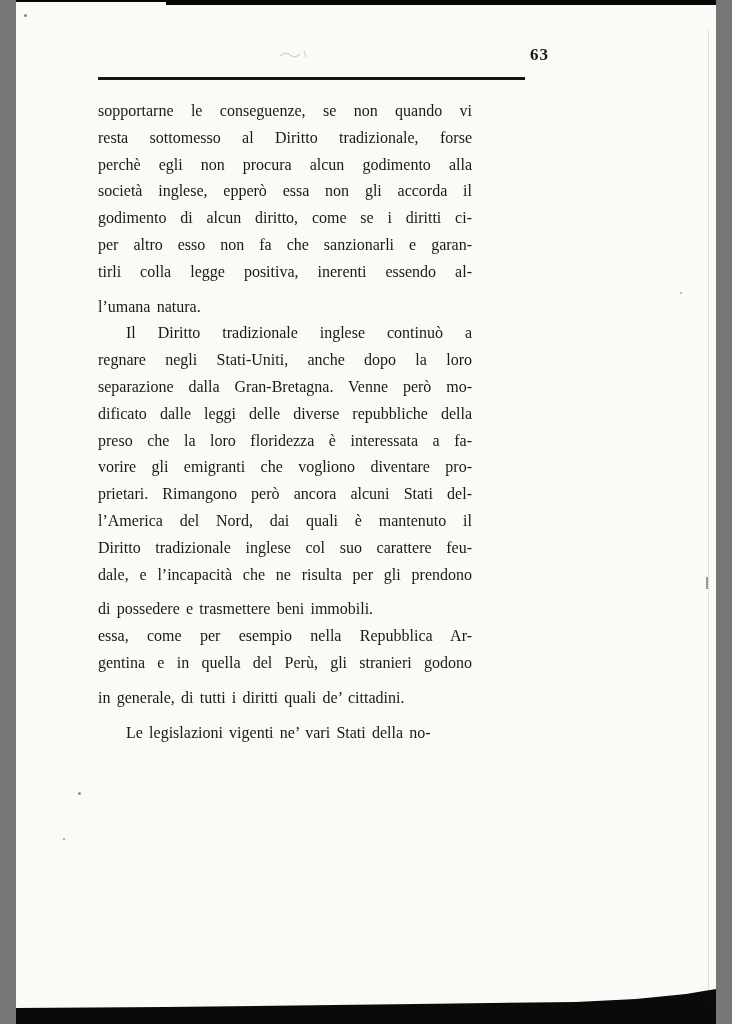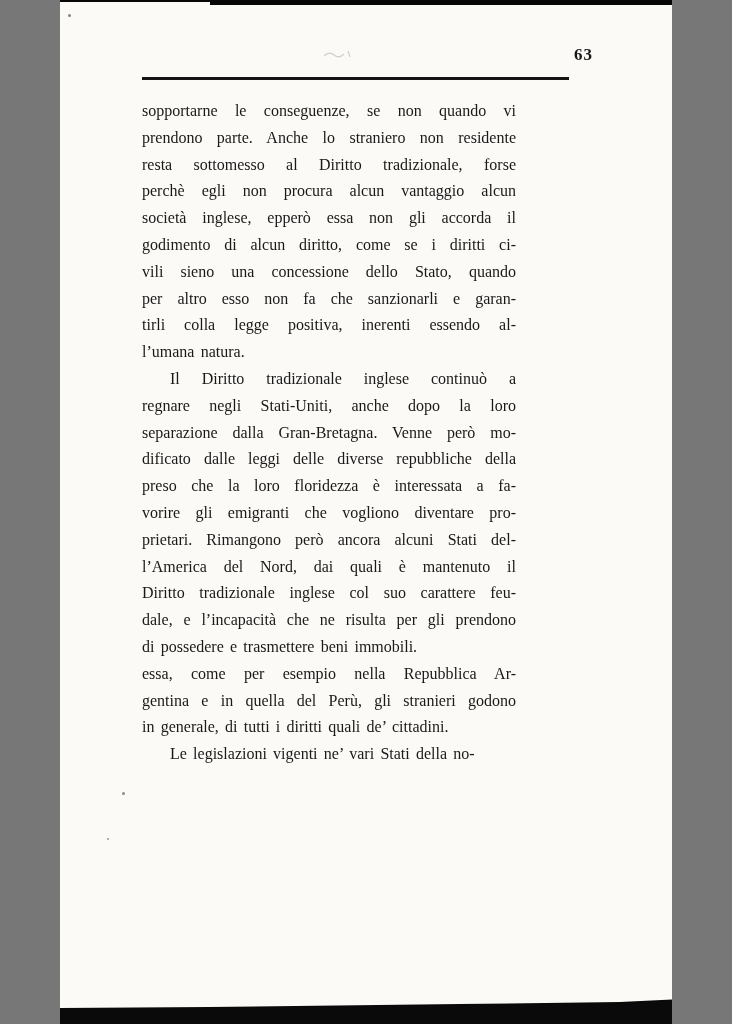"63" .stage { width: 612px -> 700px }
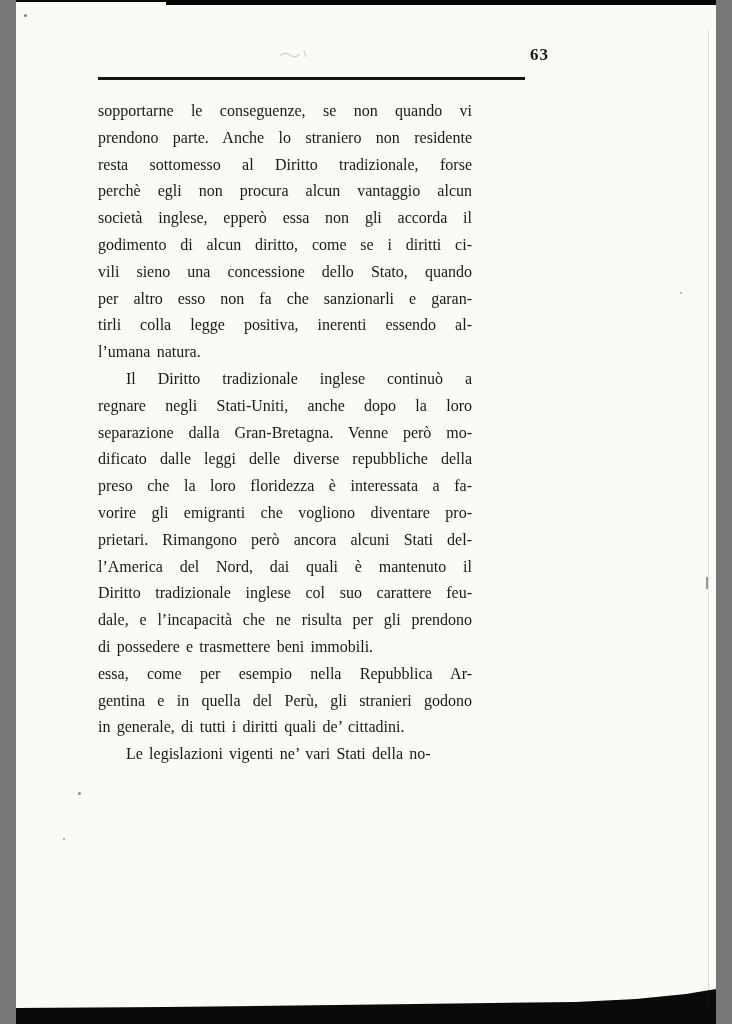"prendono parte. Anche lo straniero" div.ln { html: <div>prendono parte. Anche lo straniero non residente</div> -> none }
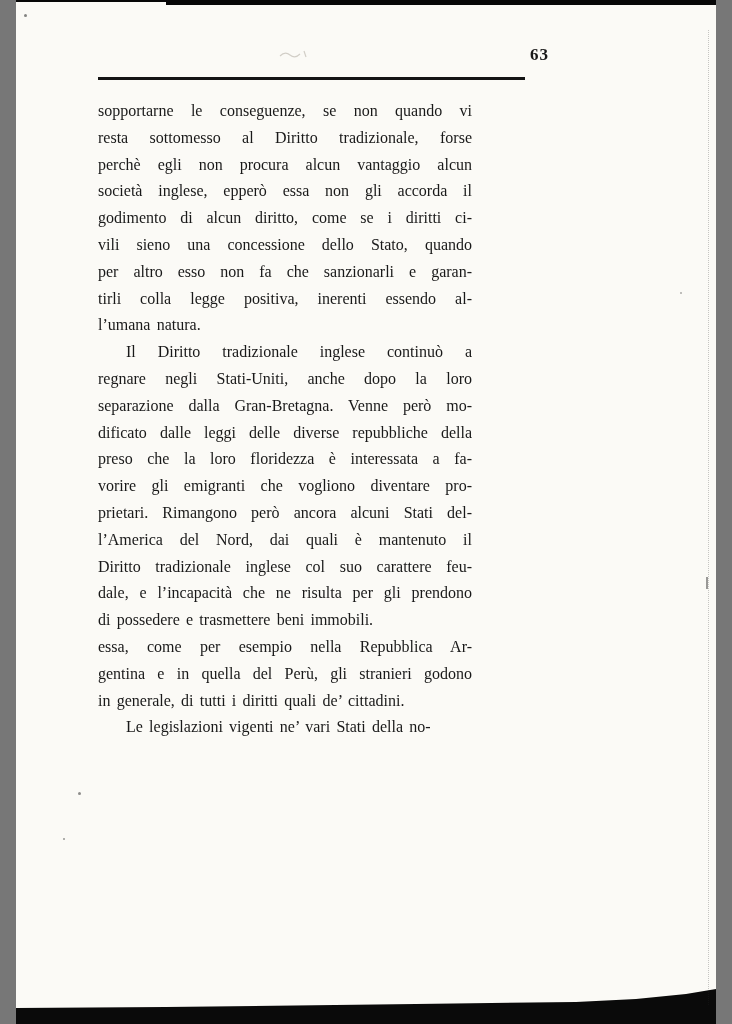"perchè egli non procura alcun" div.ln { text: vantaggio alcun -> godimento alla }
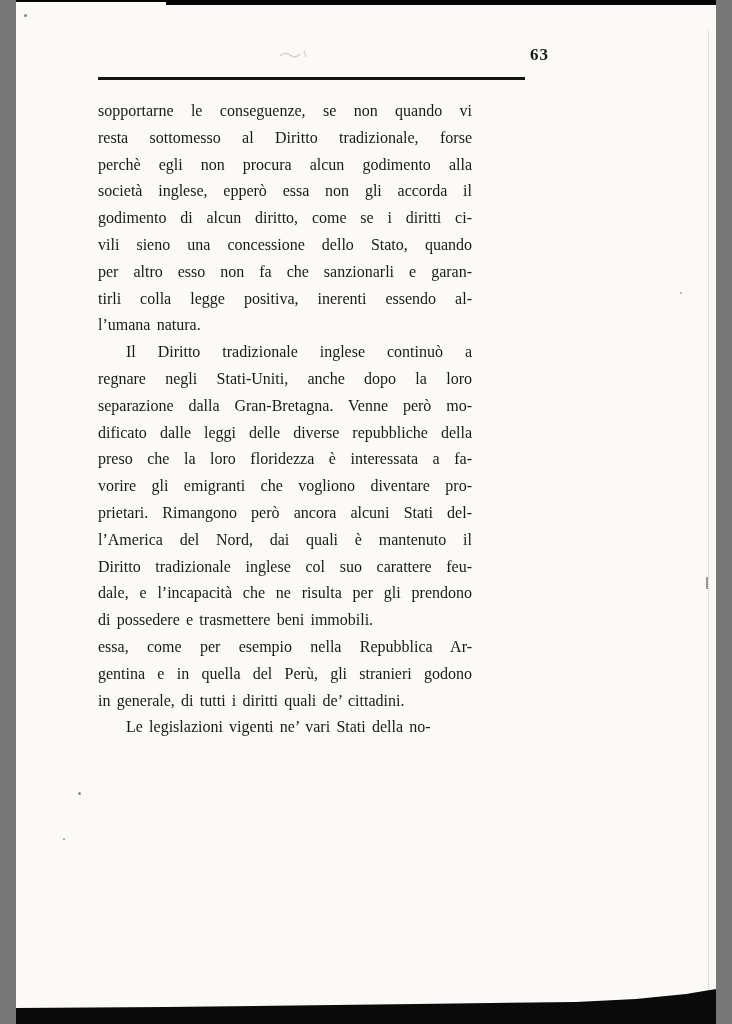"vili sieno una concessione dello" div.ln { html: <div>vili sieno una concessione dello Stato, quando</div> -> none }
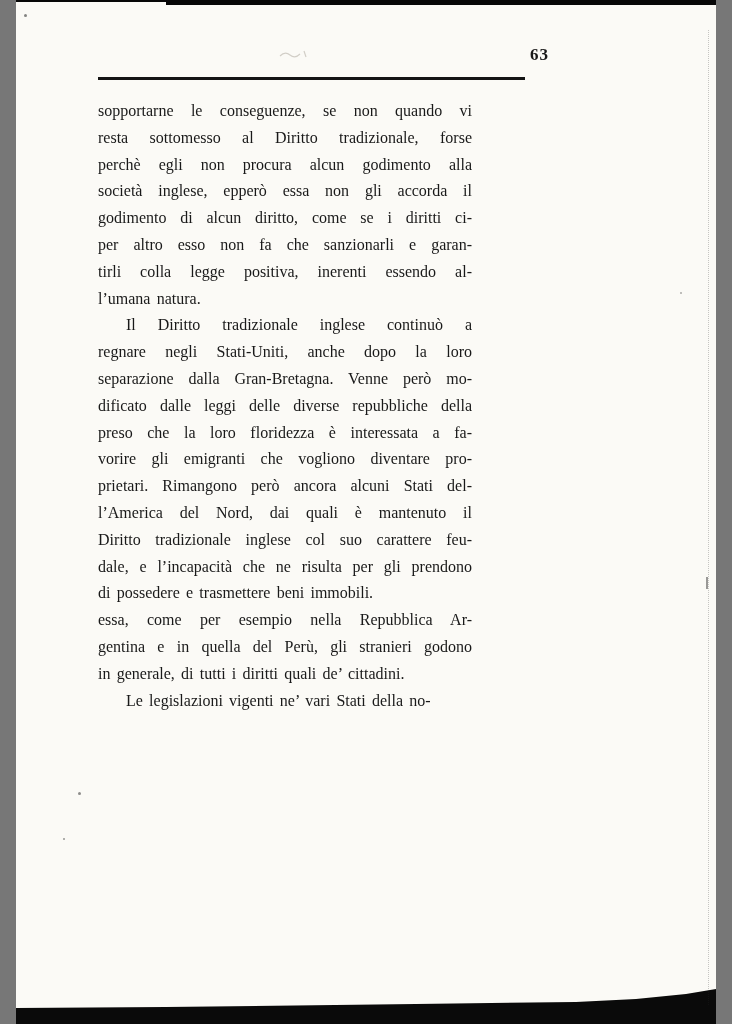"l’umana natura." .ln.end { margin-top: none -> 8px }
